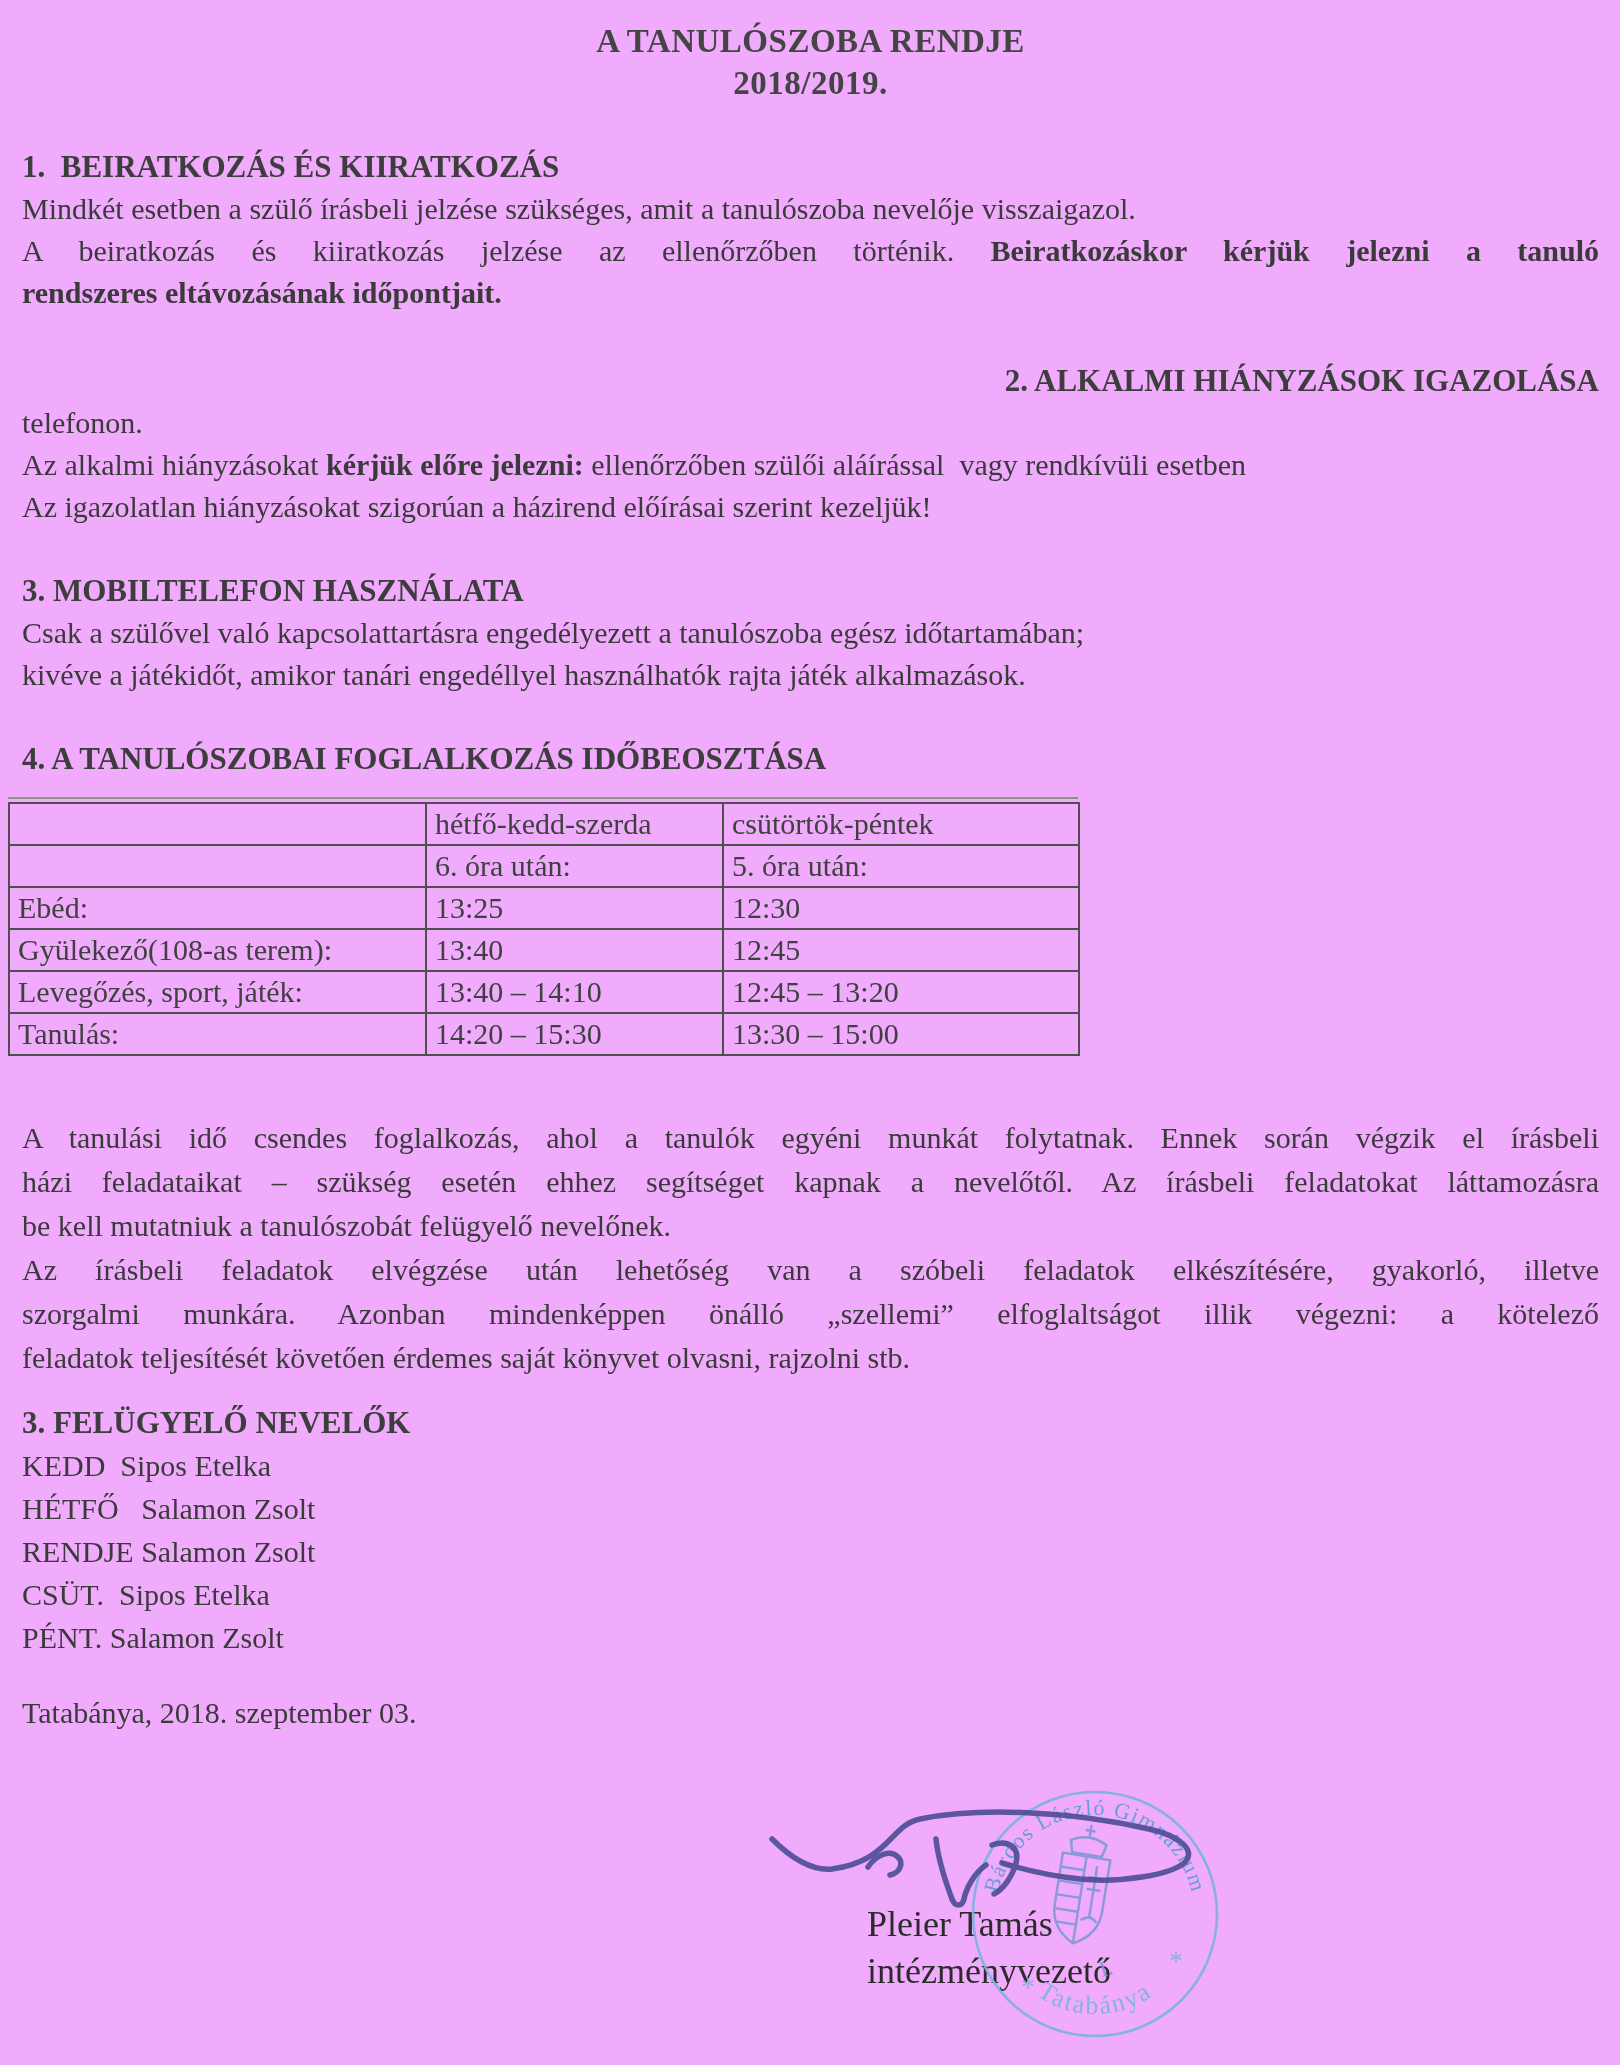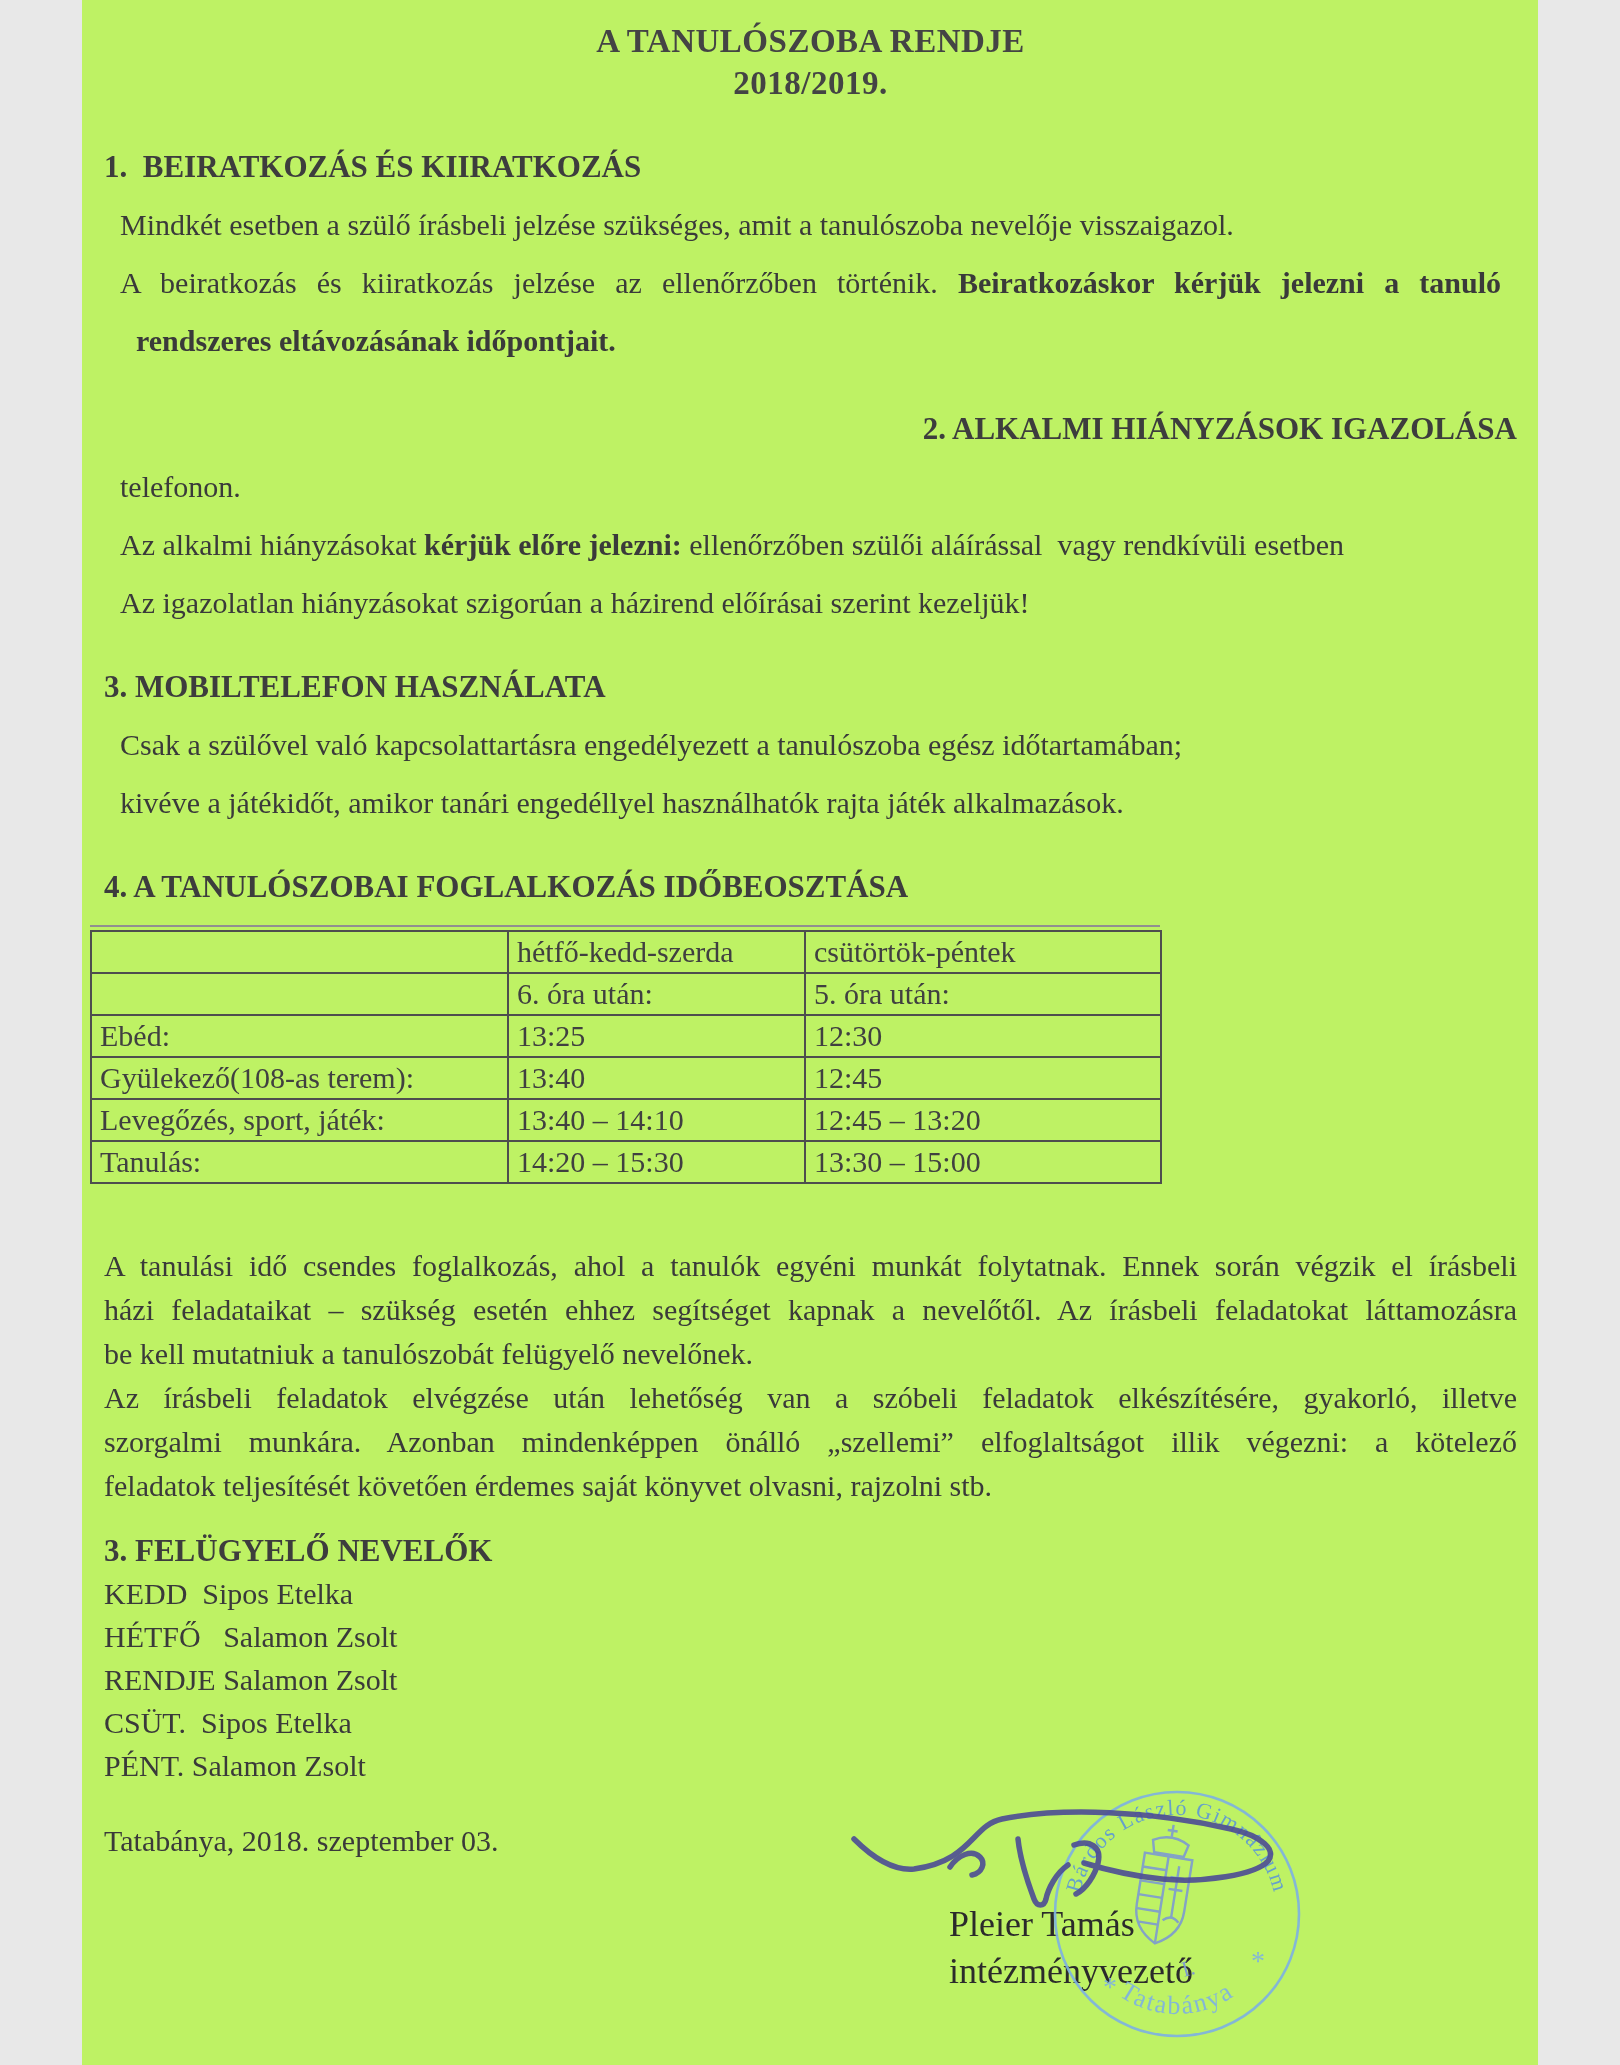"A TANULÓSZOBA RENDJE" .page { background: #bef264 -> #f0abfc; width: 1456px -> 1620px }
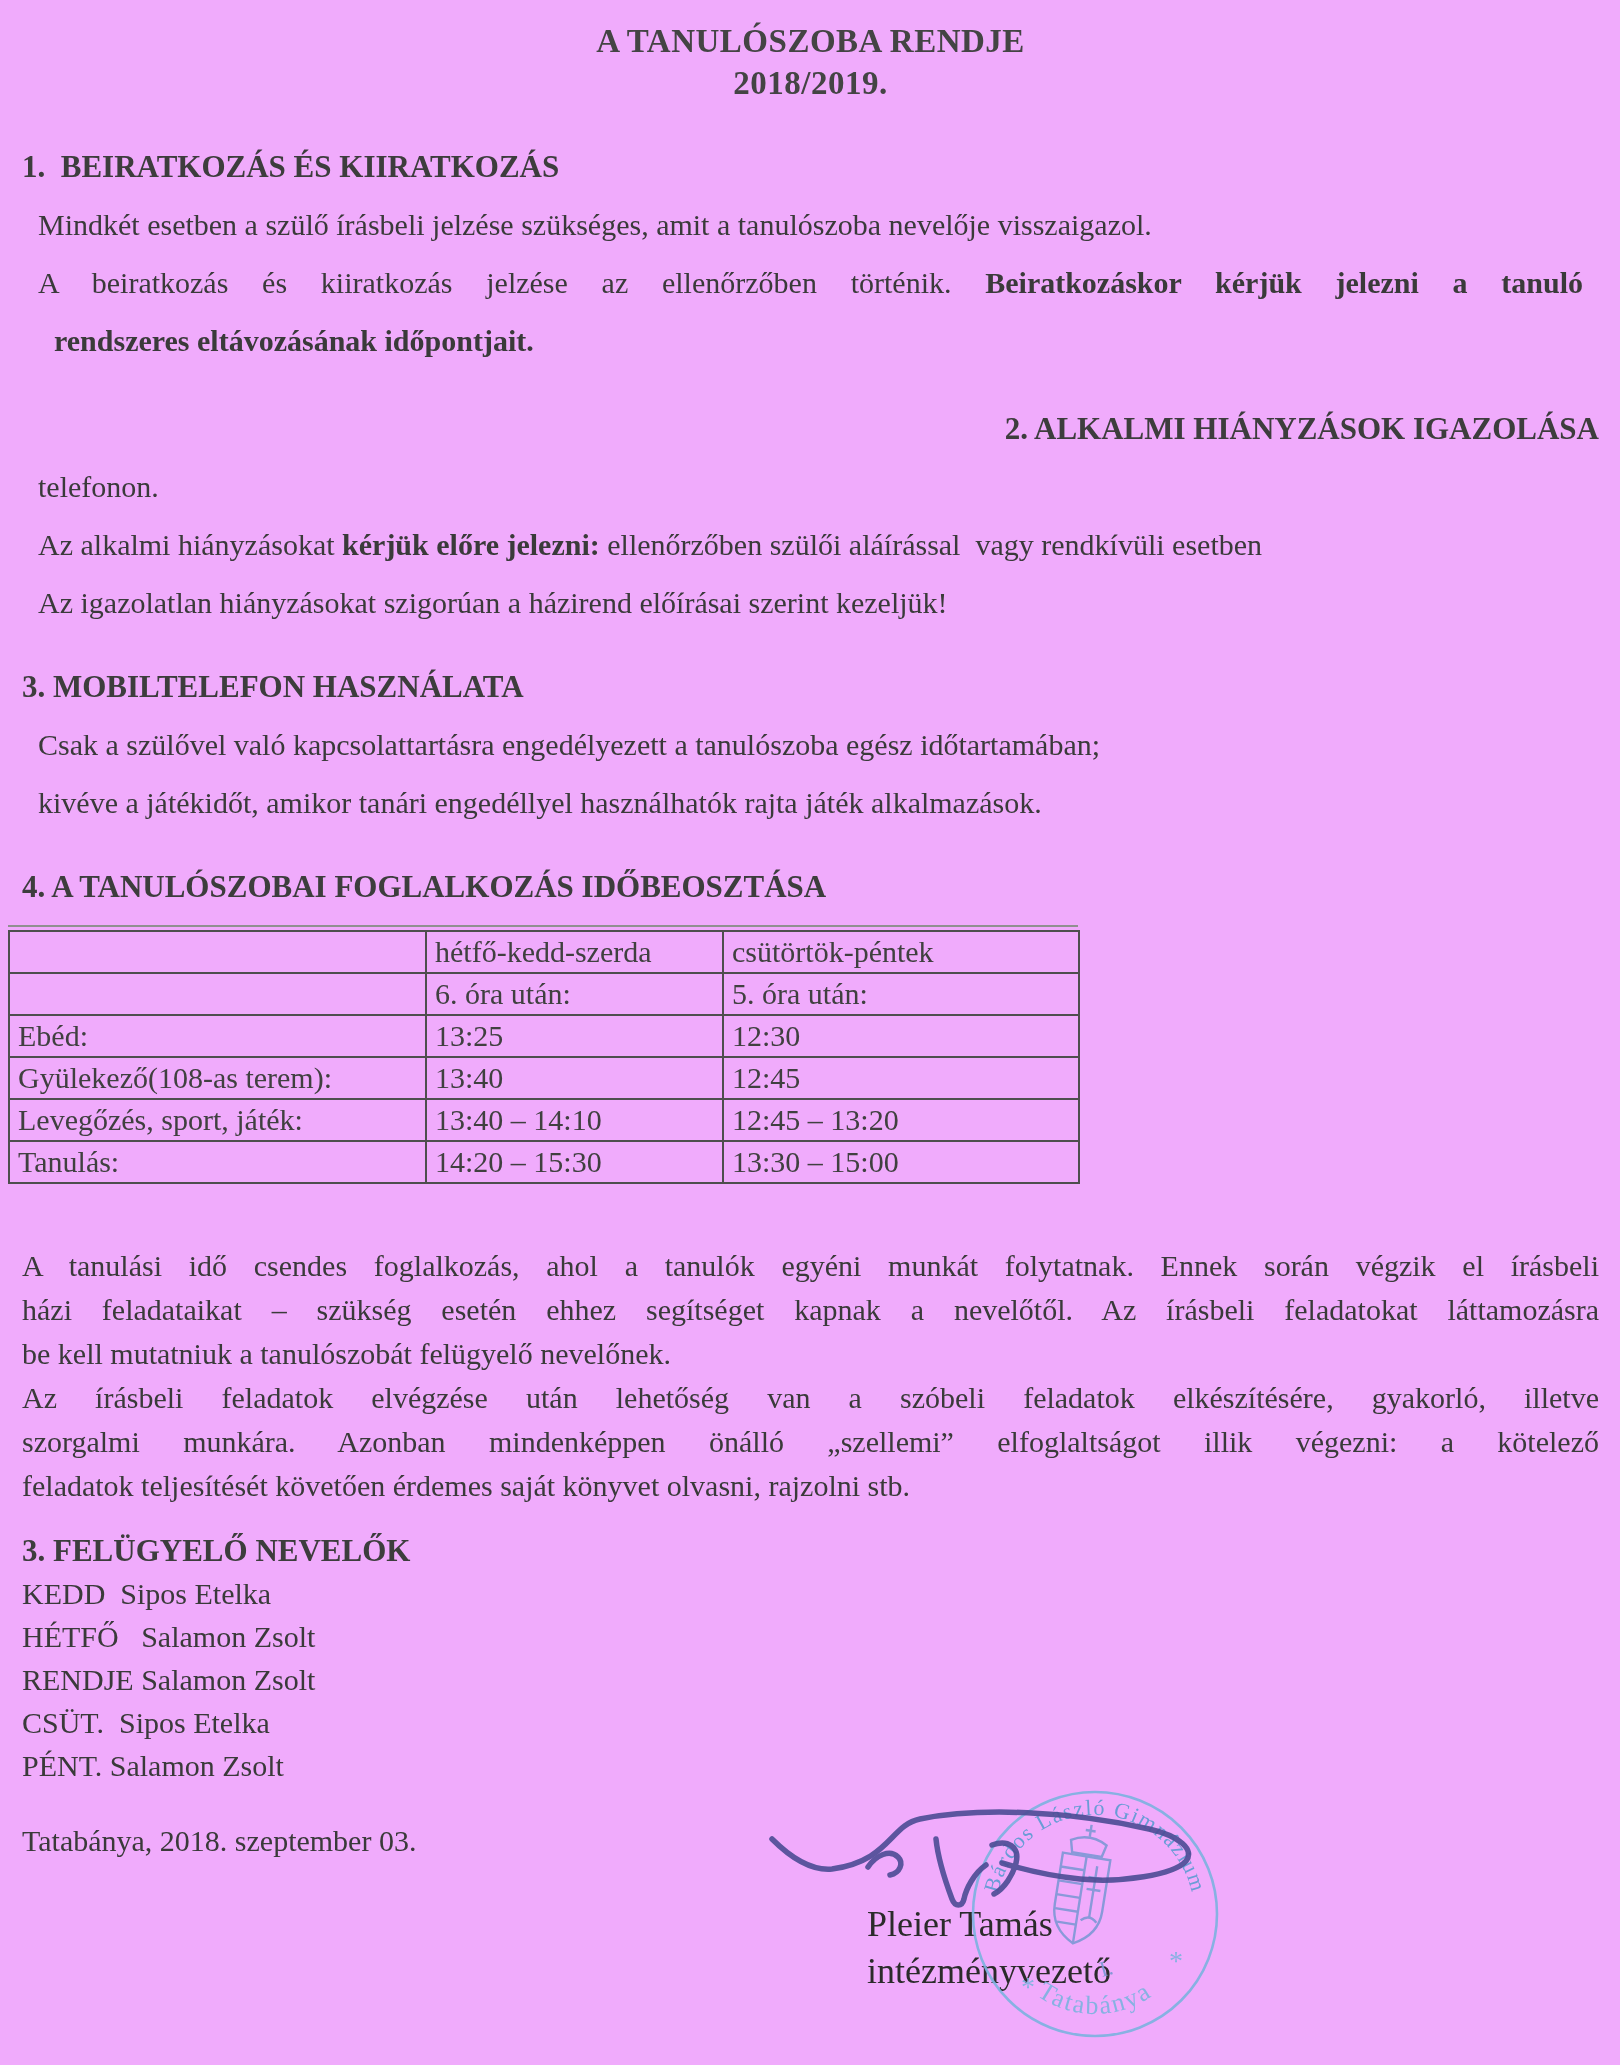"Mindkét esetben a szülő írásbeli" .m0 { margin: 16px -> 0 }
